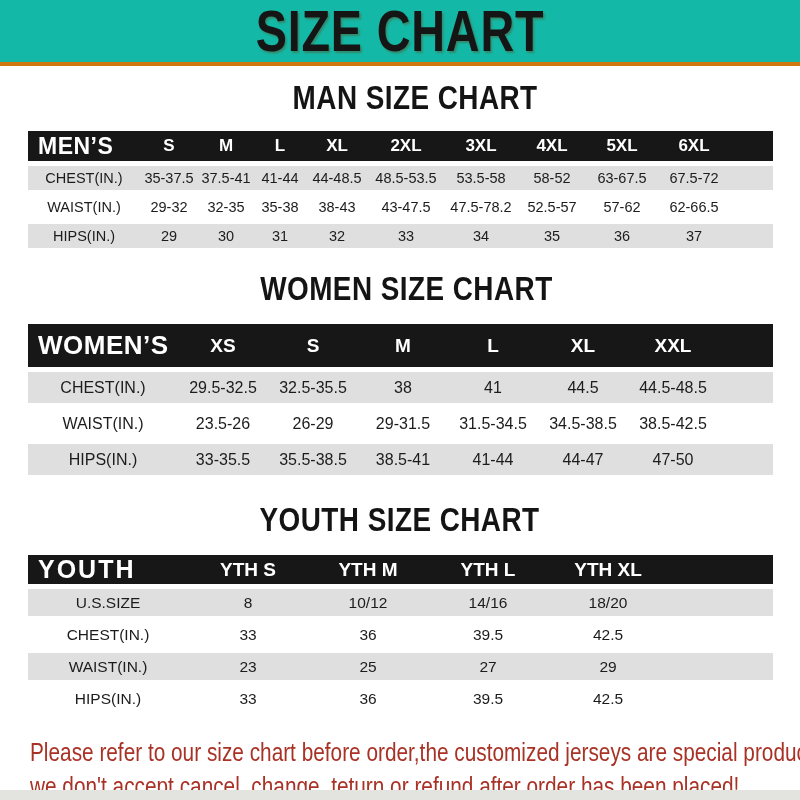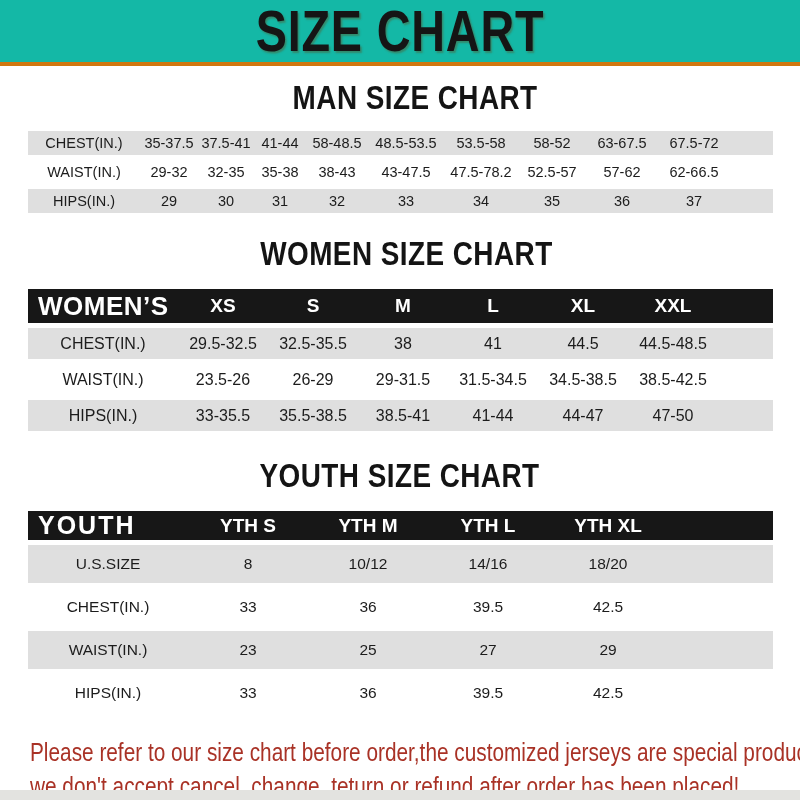"MEN’S" tr.head { html: none -> <tr> <th>MEN’S</th> <th>S</th> <th>M</th> <th>L</th> <th>XL</th> <th>2XL</th> <th>3XL</th> <th>4XL</th> <th>5XL</th> <th>6XL</th> <th></th> </tr> }
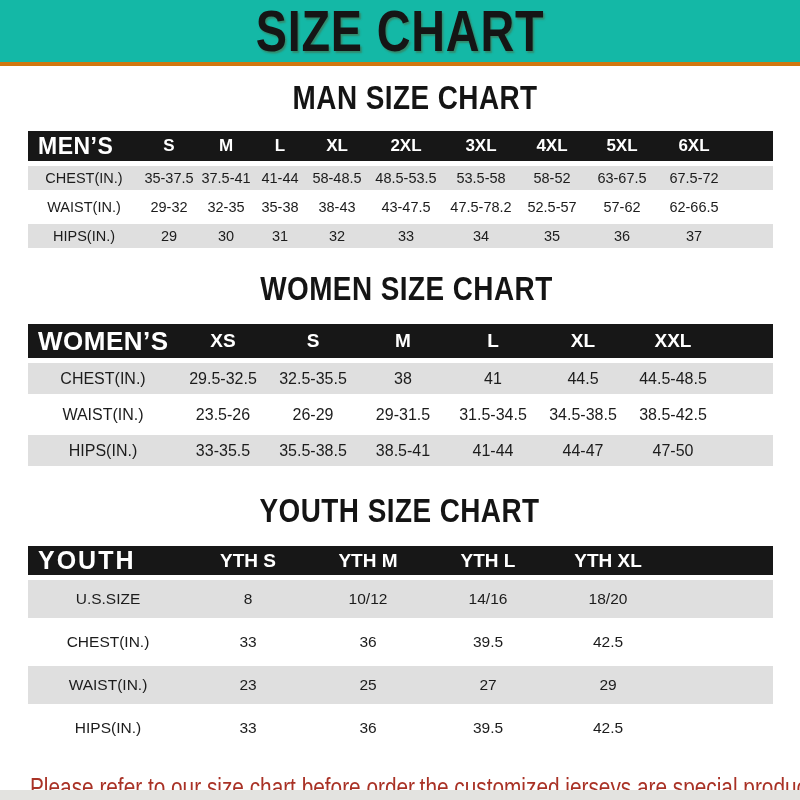"58-48.5" td { text: 58-48.5 -> 44-48.5 }
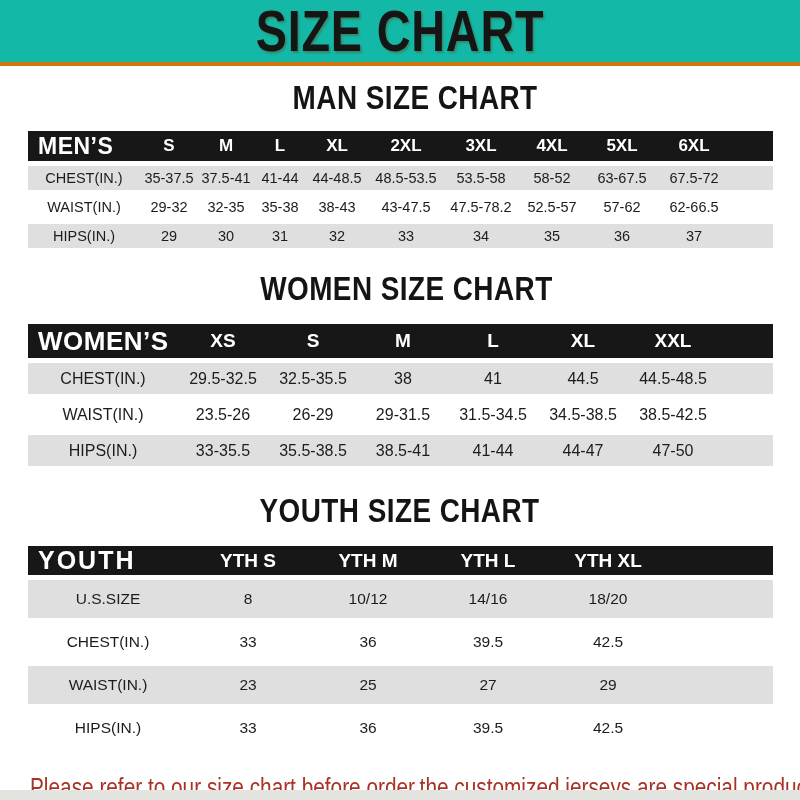"WOMEN’S" #table-women tr.head th { height: 34px -> 43px }
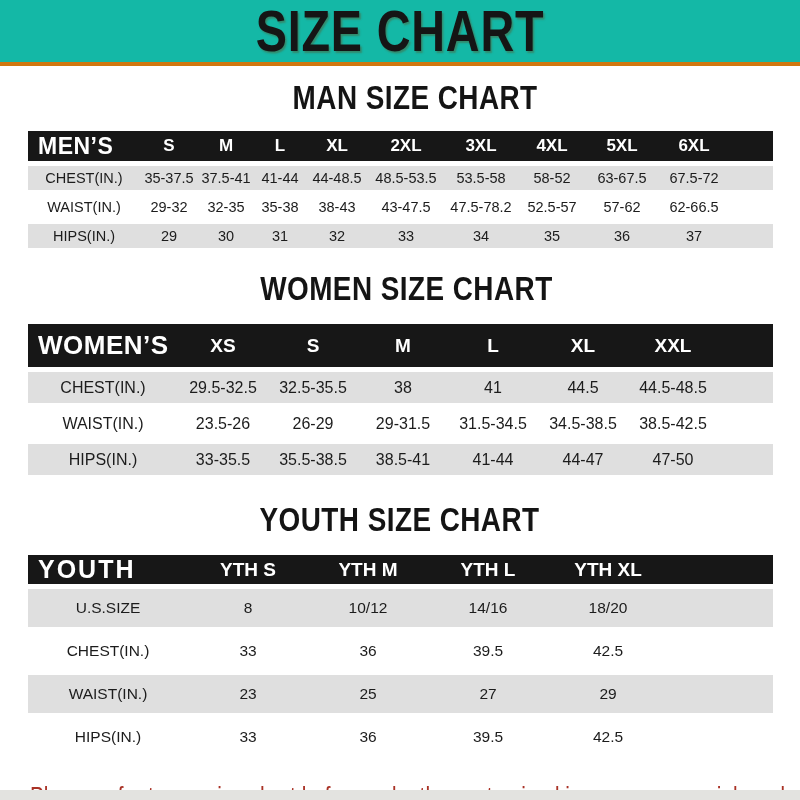"U.S.SIZE" #table-youth td { height: 38px -> 27px }
